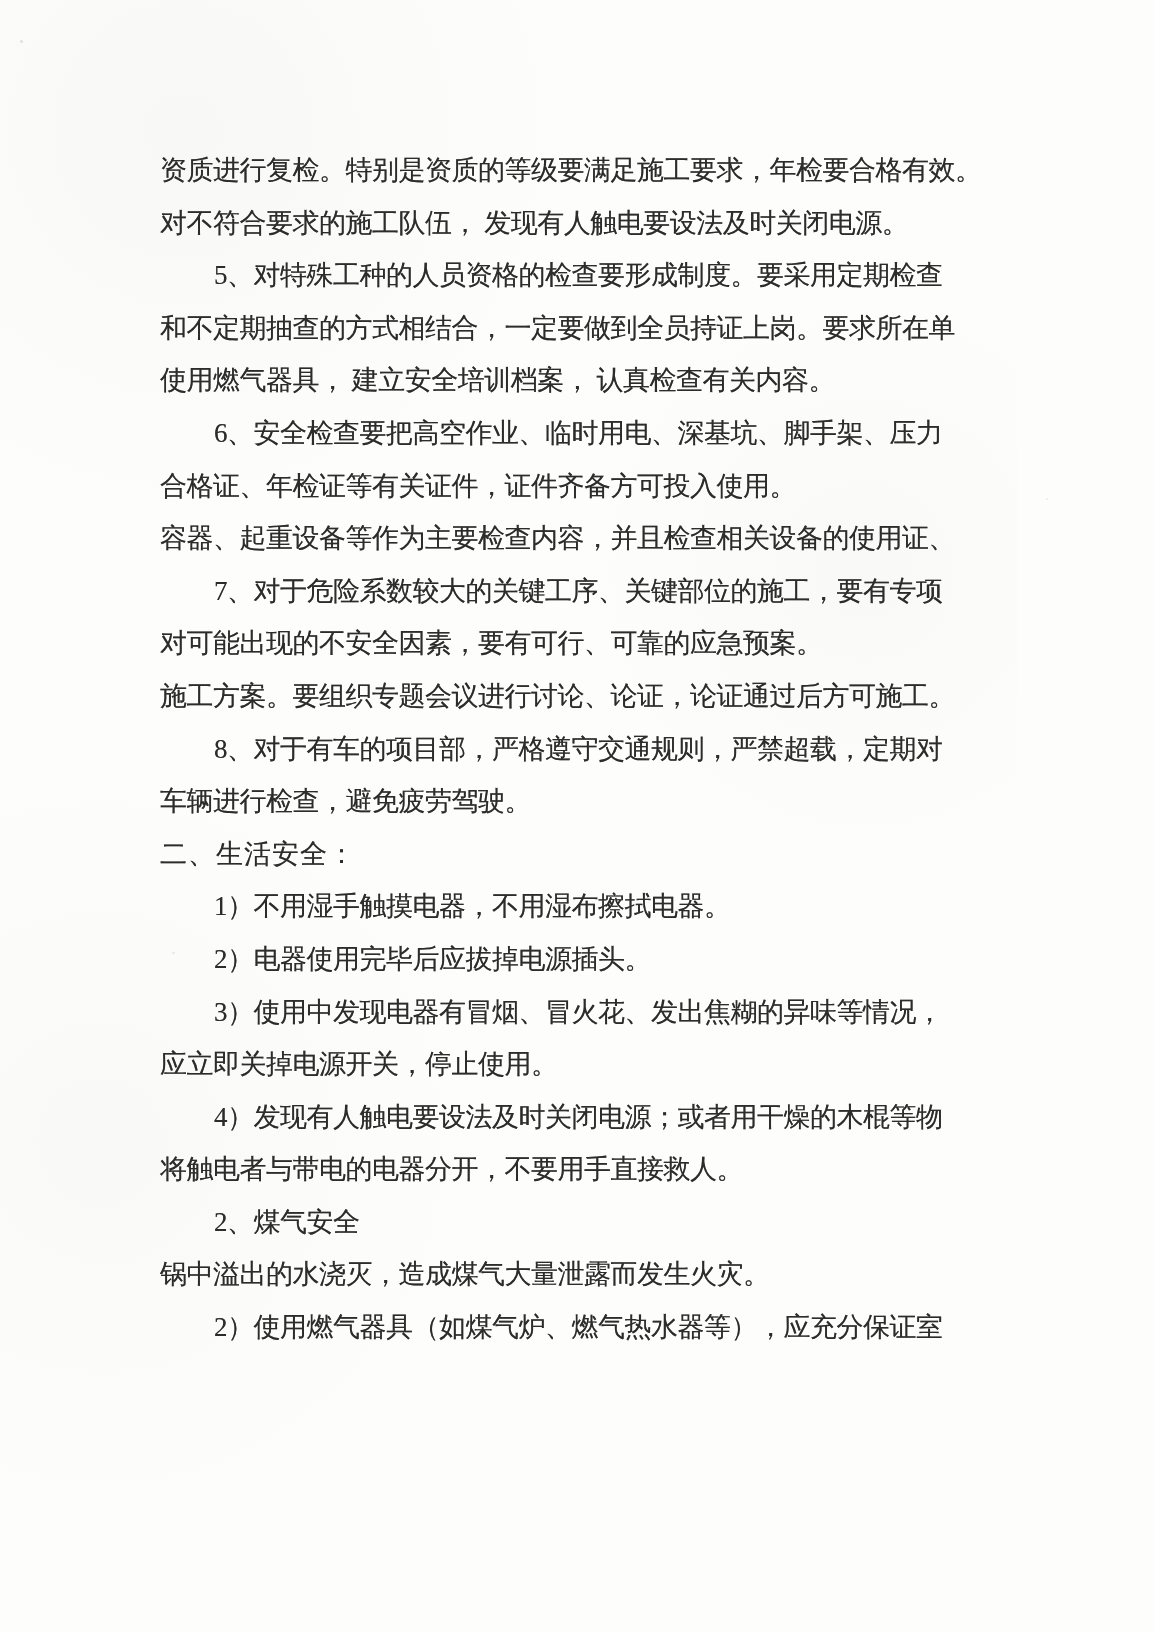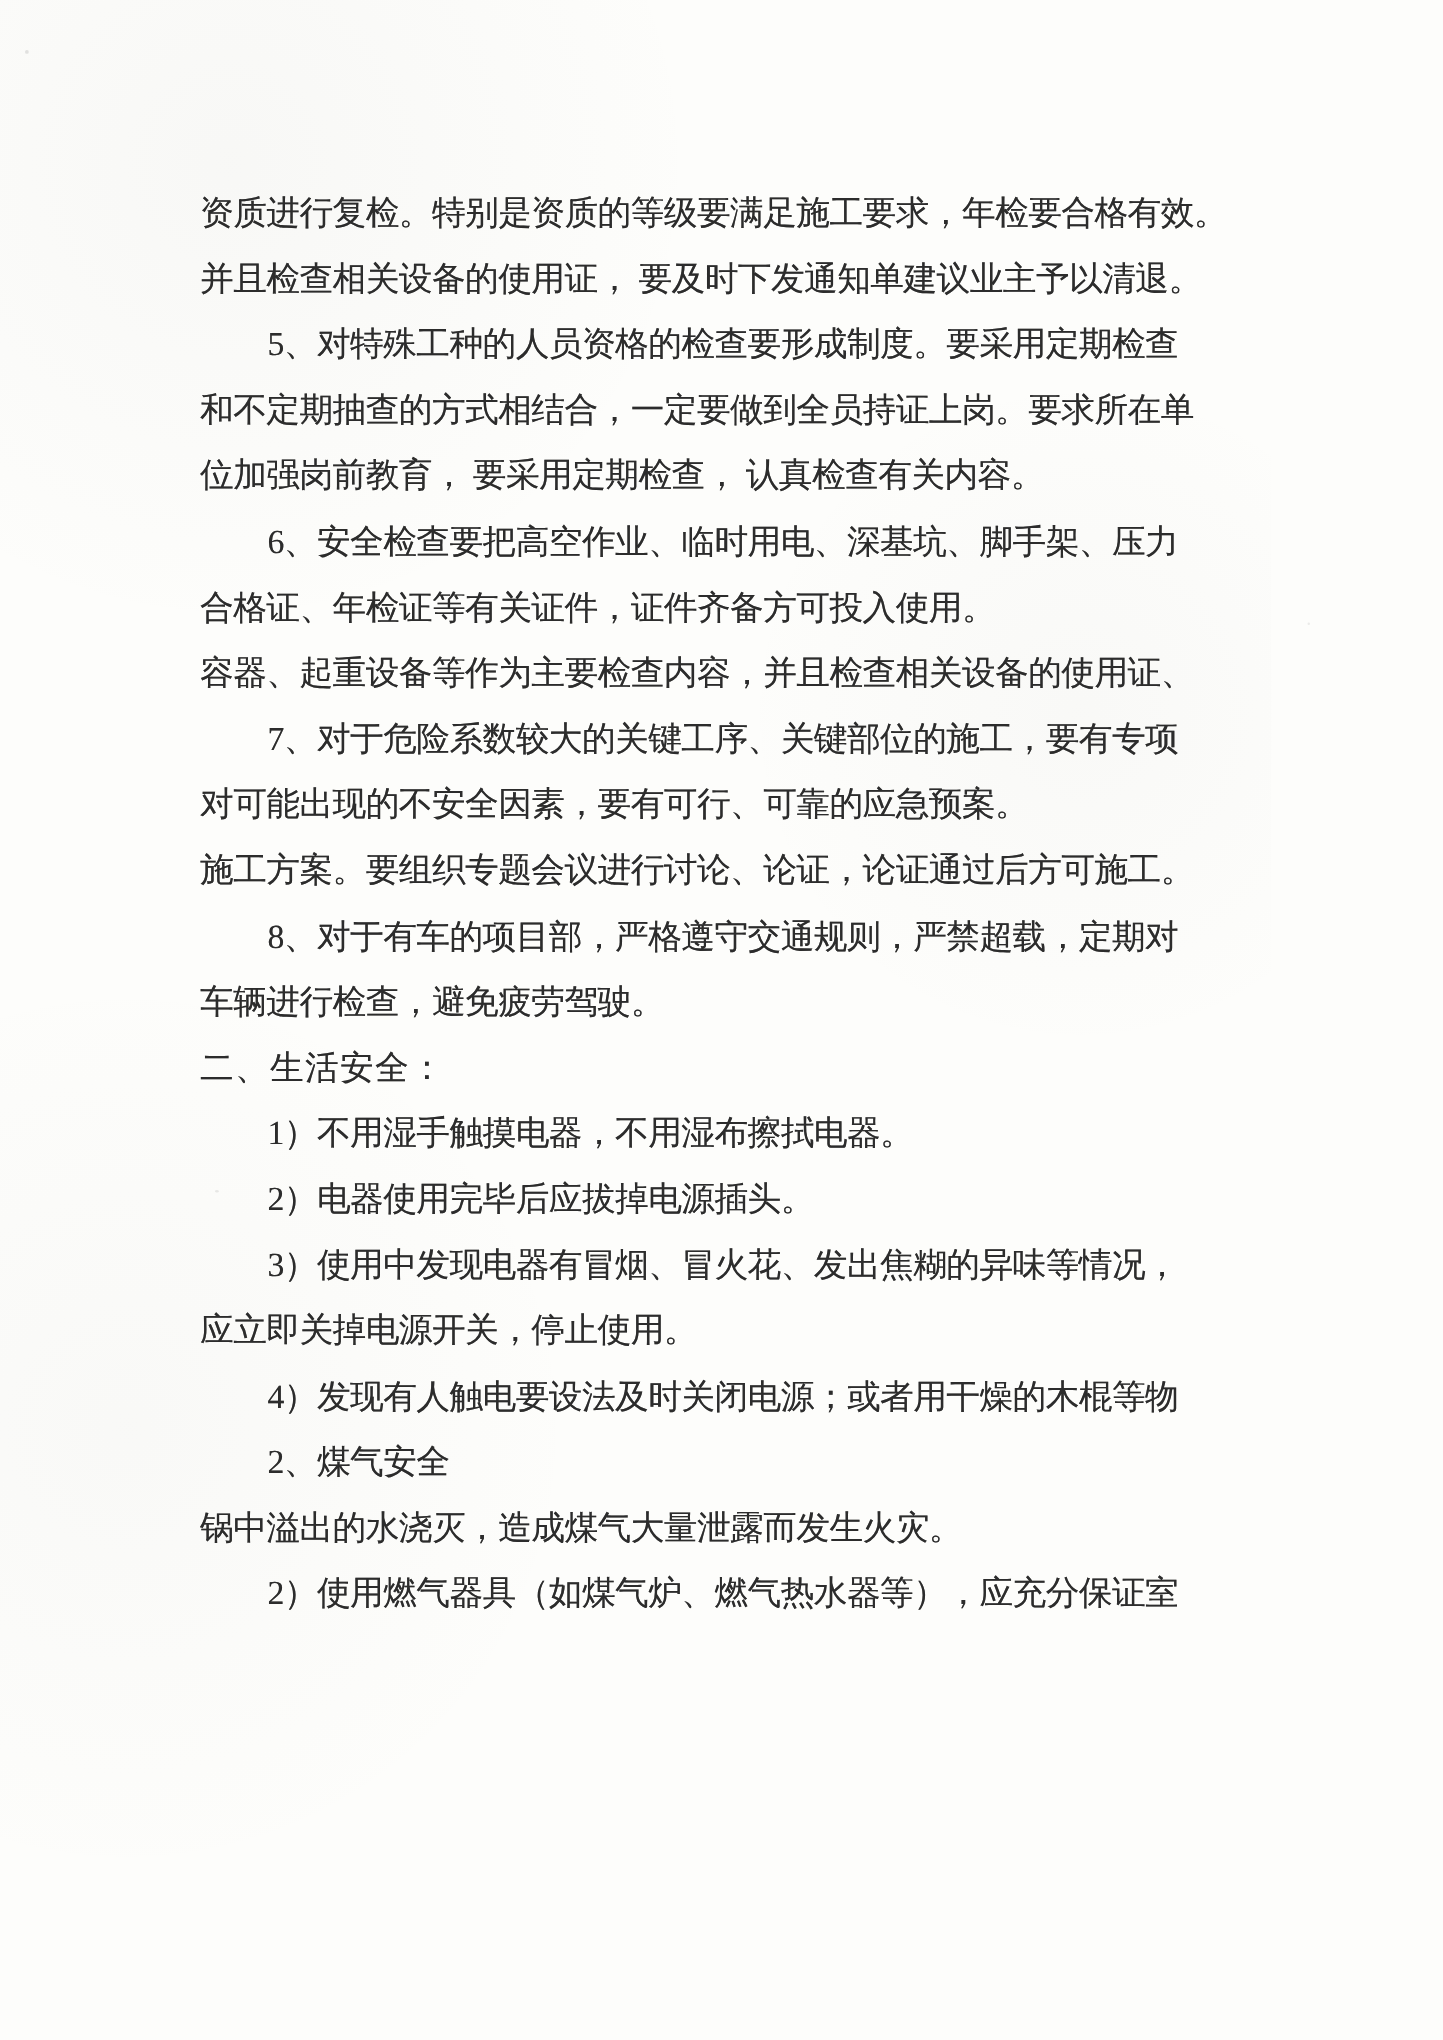"并且检查相关设备的使用证， 要及时下发通知单建议业主予以清退。" div.line { text: 并且检查相关设备的使用证， 要及时下发通知单建议业主予以清退 -> 对不符合要求的施工队伍， 发现有人触电要设法及时关闭电源 }
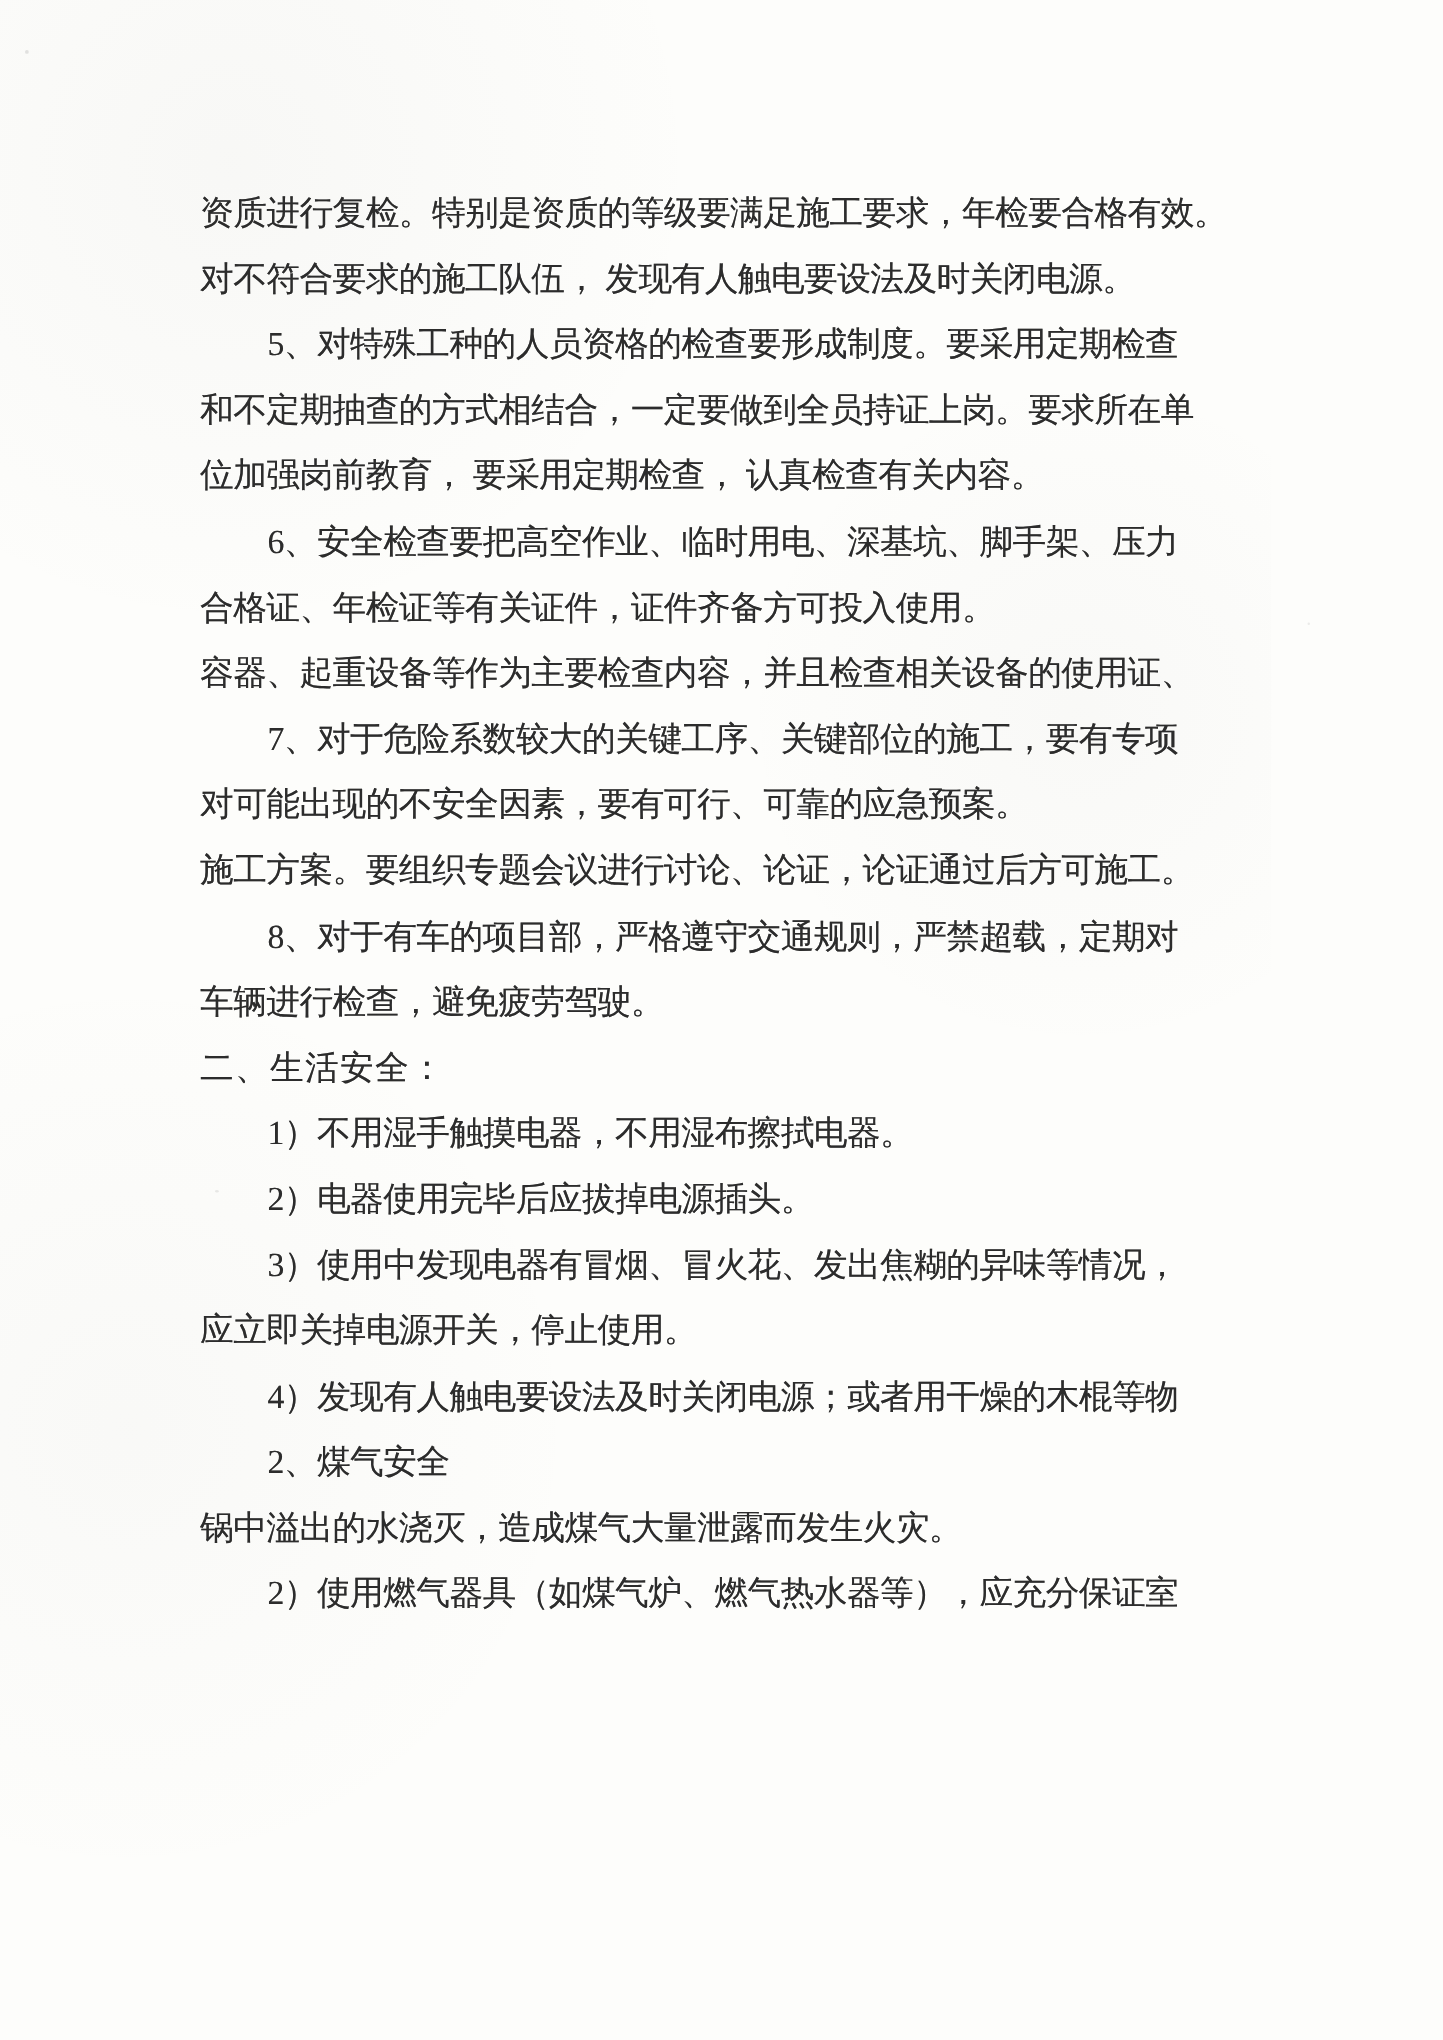"位加强岗前教育， 要采用定期检查， 认真检查有关内容。" div.line { text: 位加强岗前教育， 要采用定期检查 -> 使用燃气器具， 建立安全培训档案 }
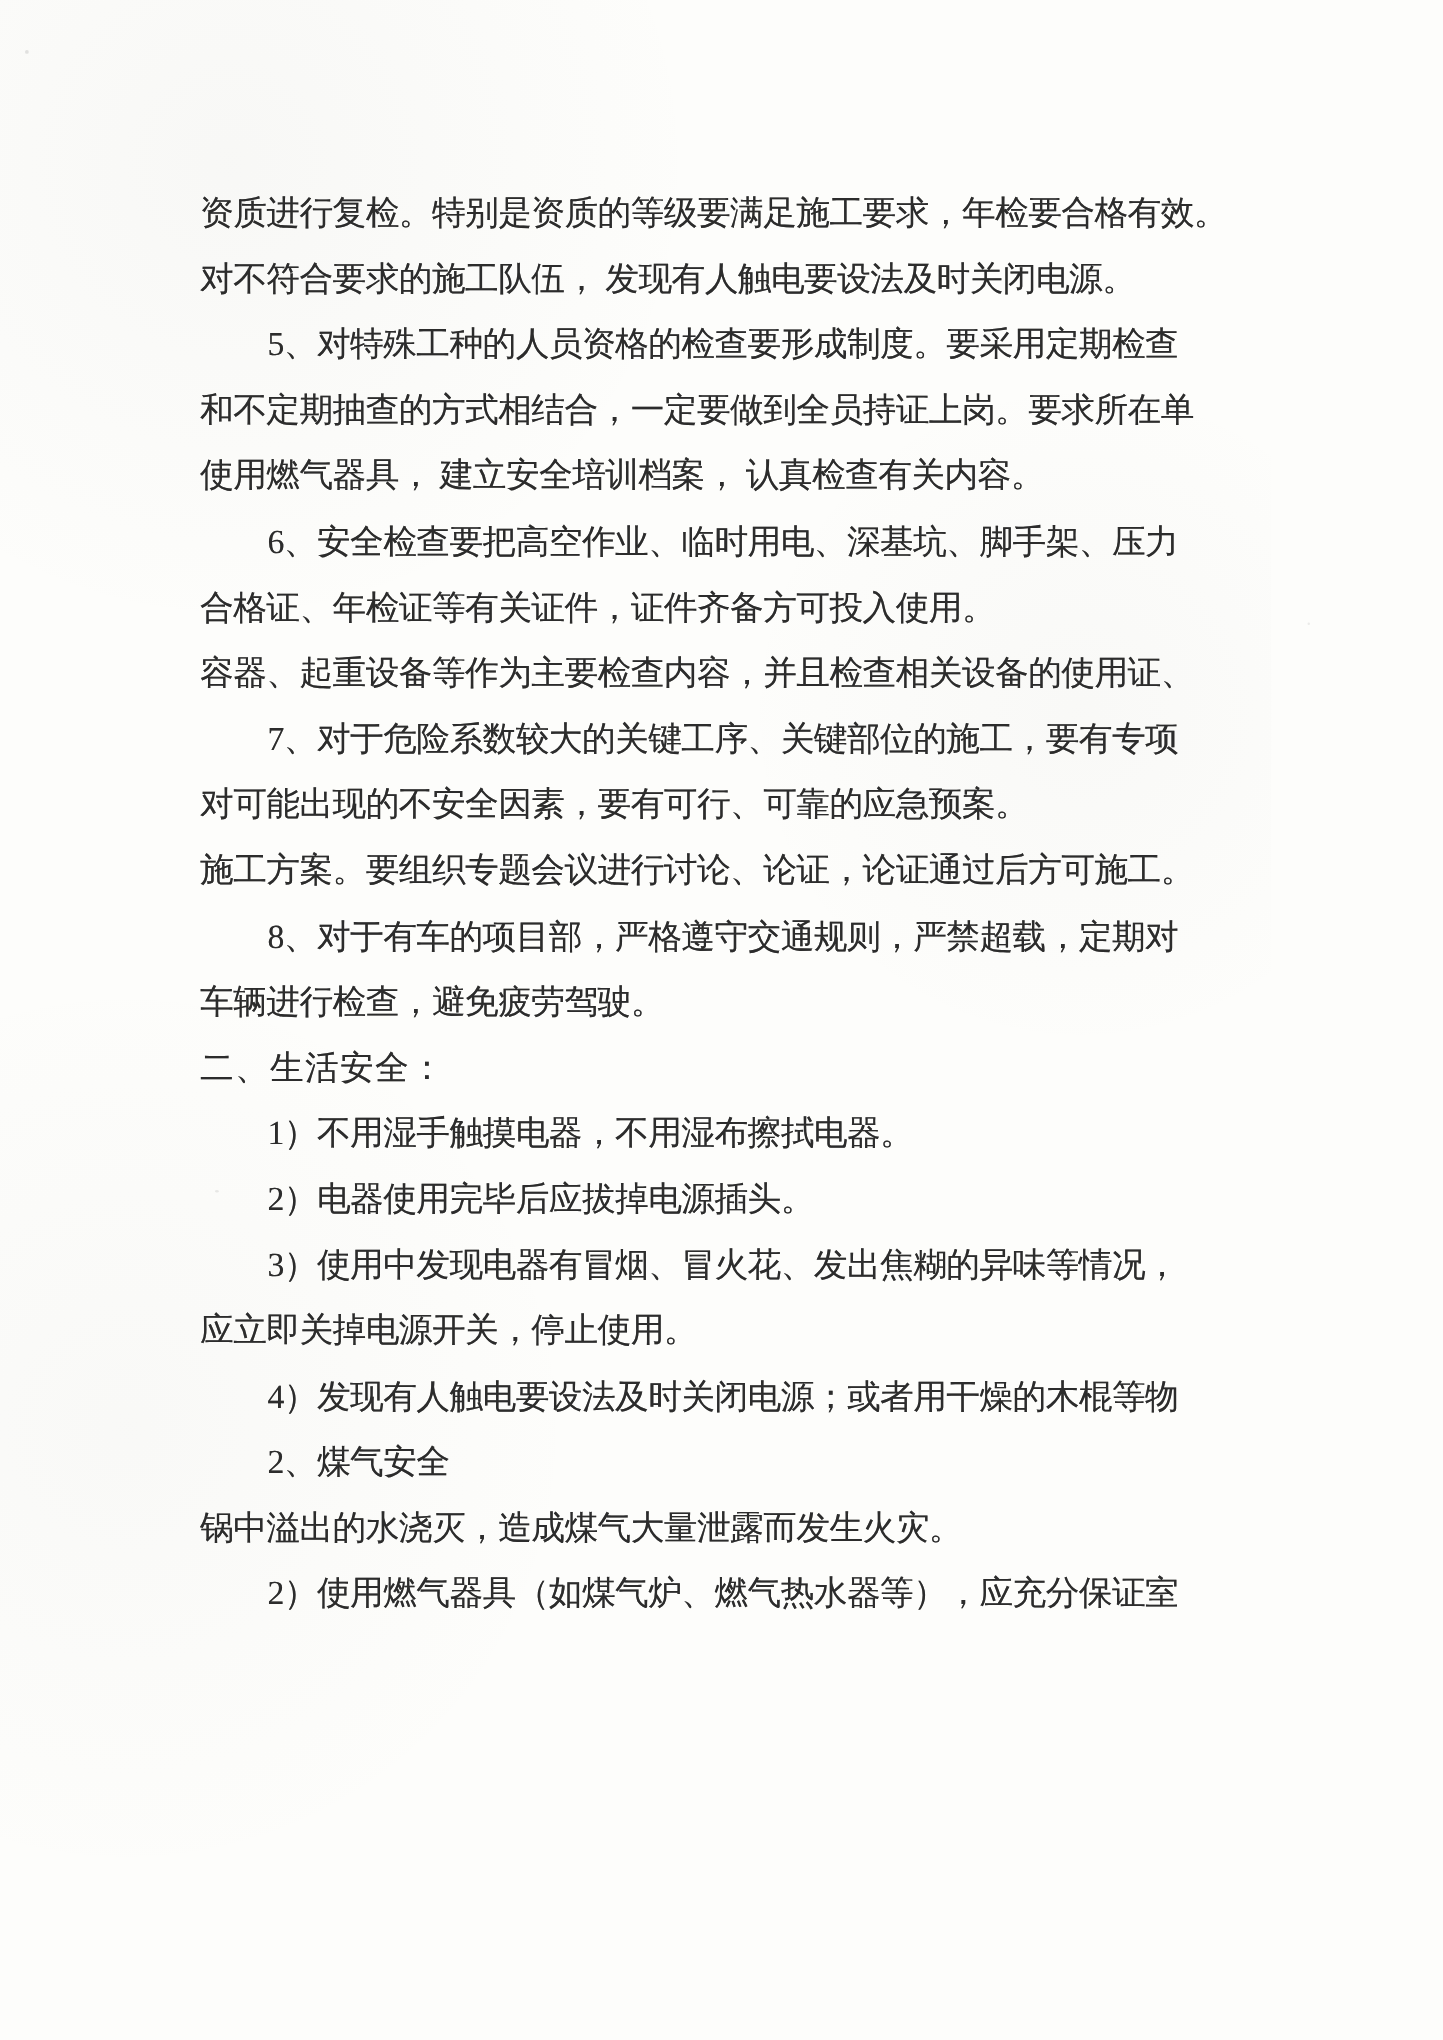"将触电者与带电的电器分开，不要用手直接救人。" div.line { html: none -> <div>将触电者与带电的电器分开，不要用手直接救人。</div> }
